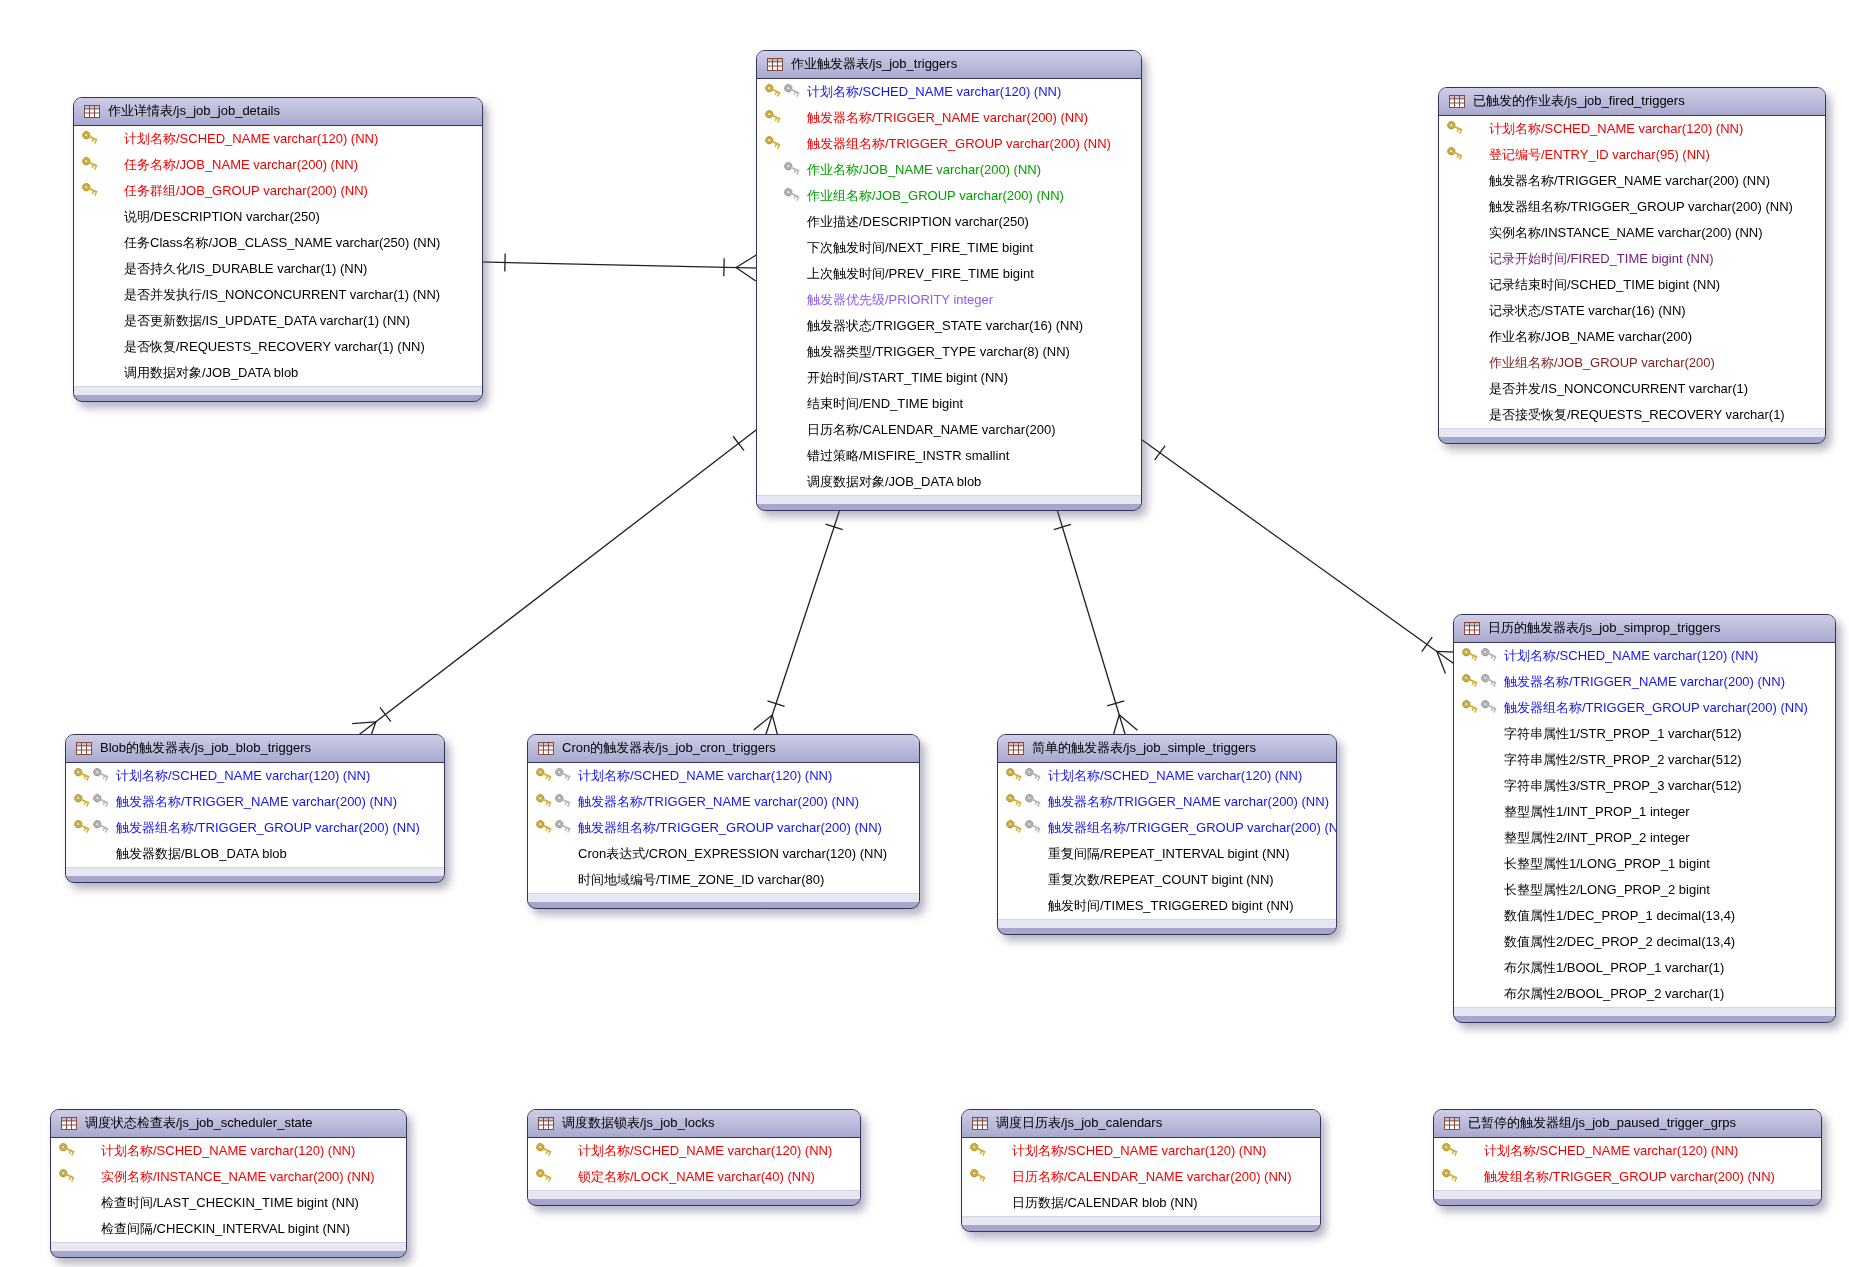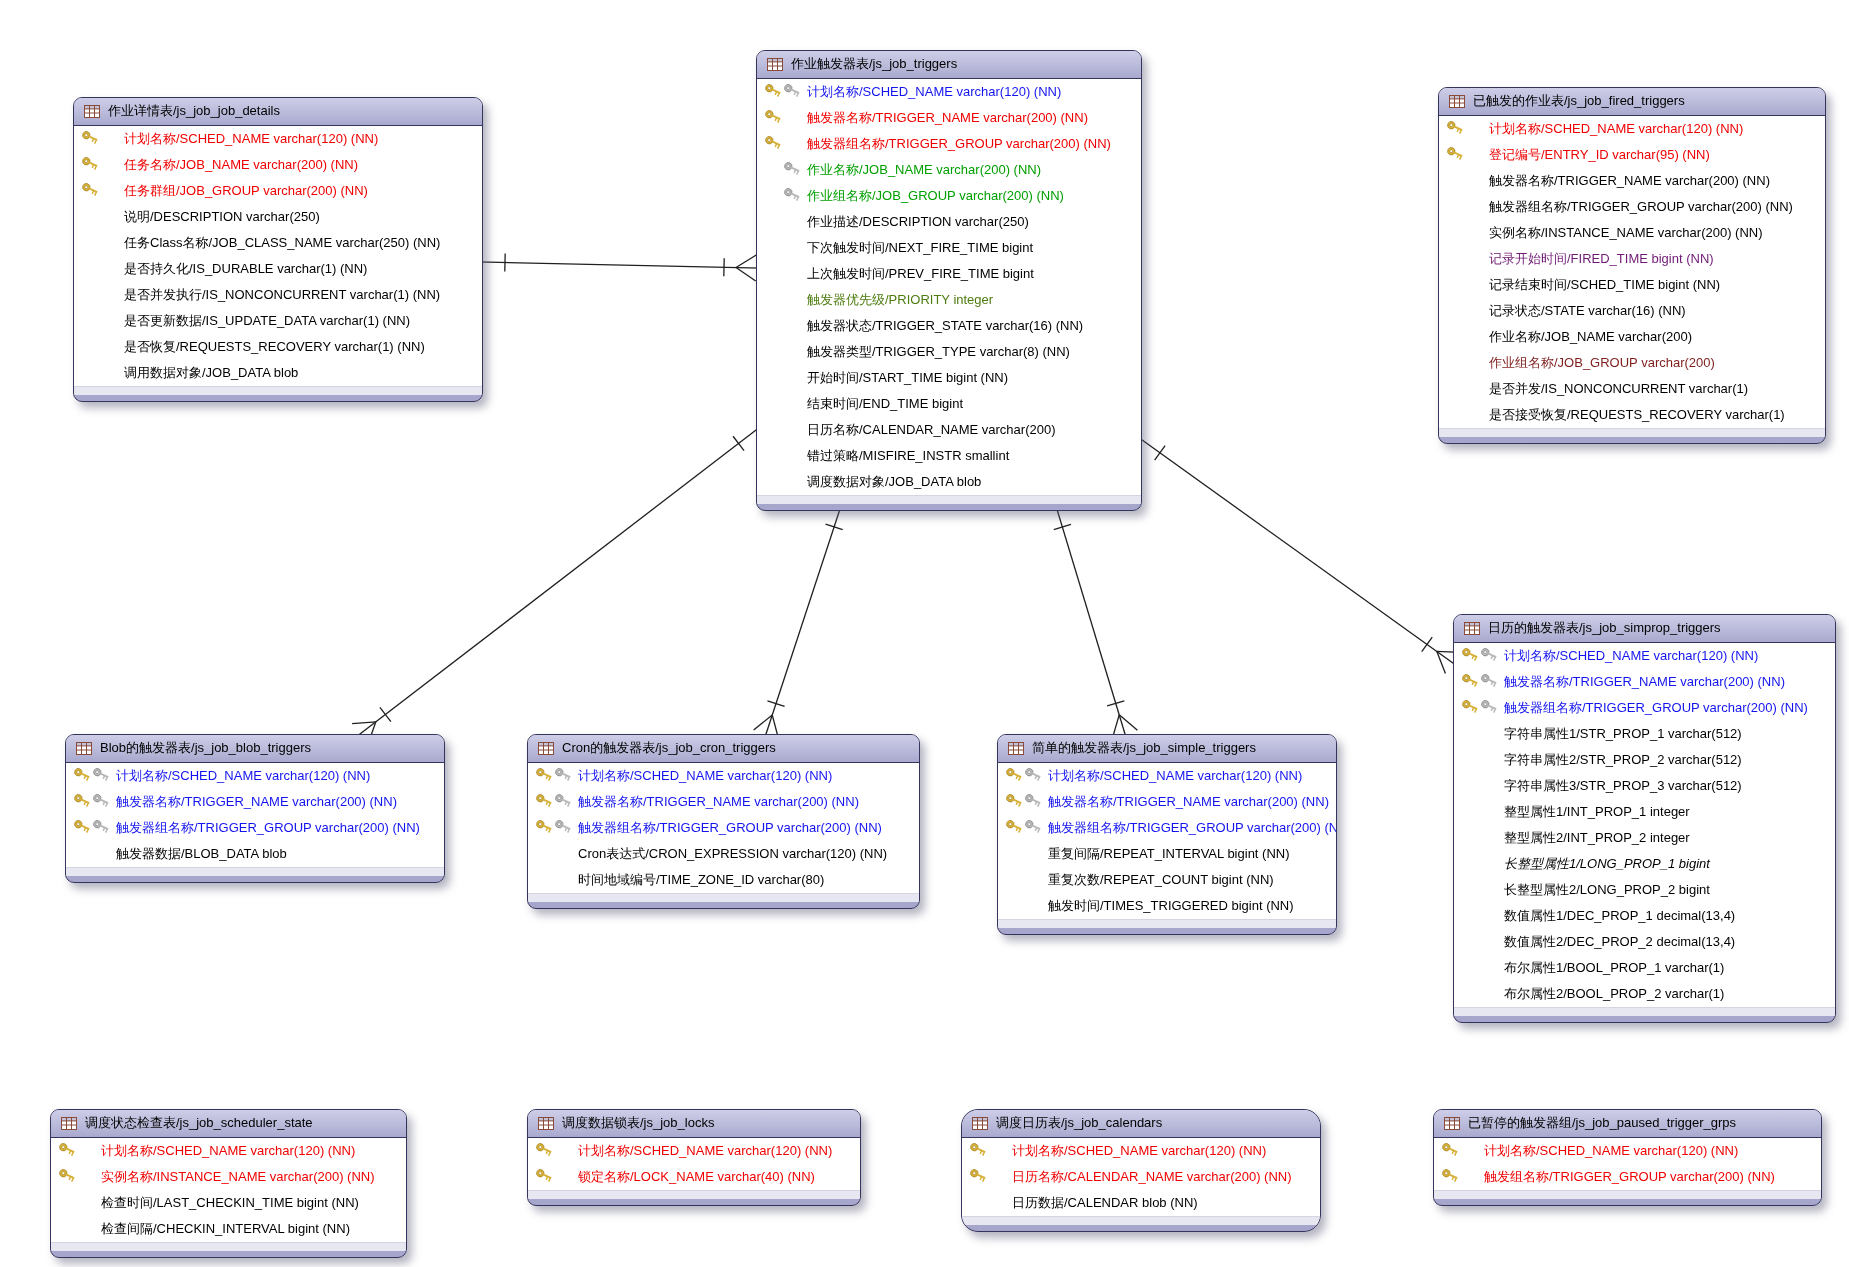"触发器优先级/PRIORITY integer" span.ftext { color: #4d7c0f -> #8b5cf6 }
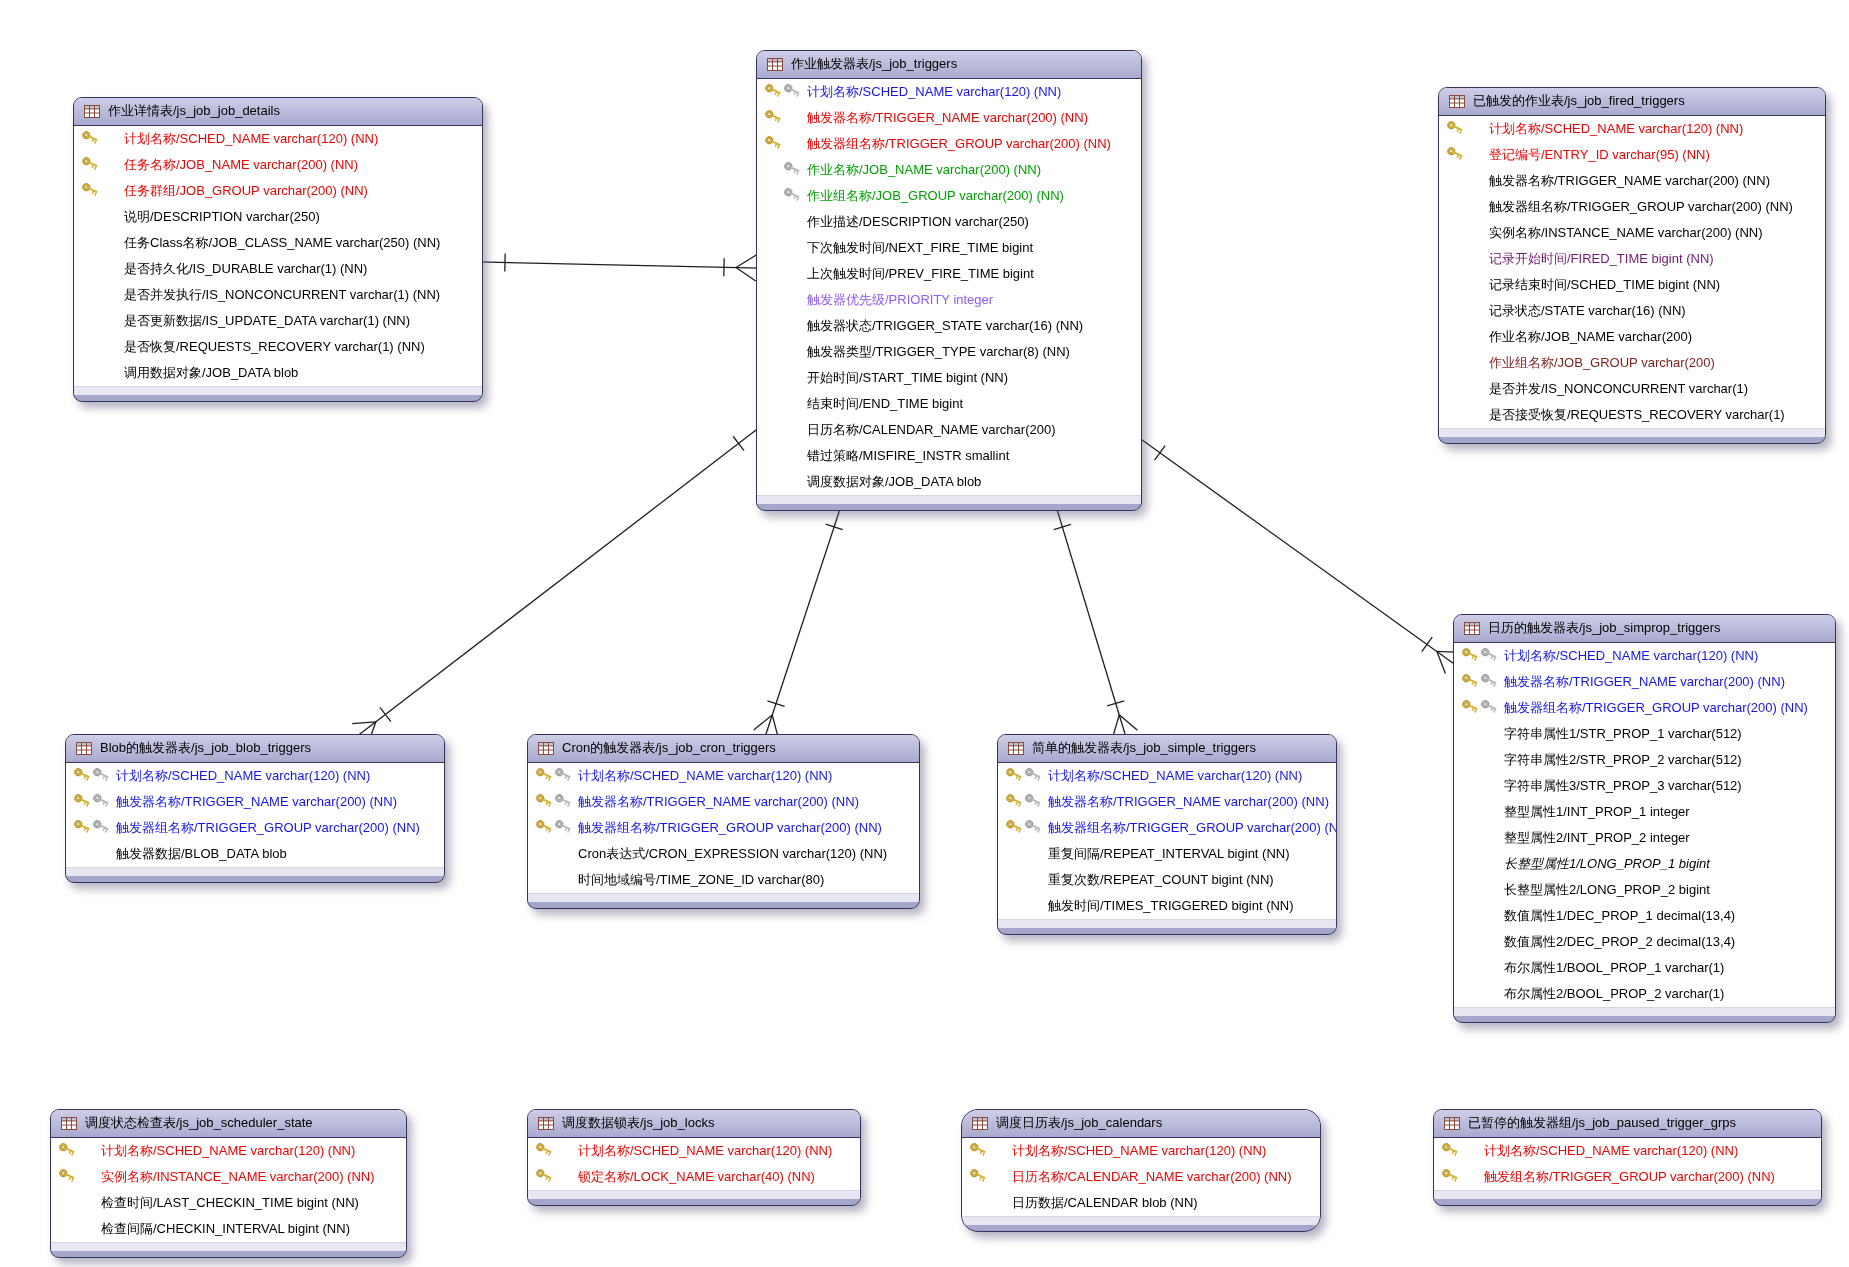"长整型属性1/LONG_PROP_1 bigint" span.ftext { font-style: italic -> none }
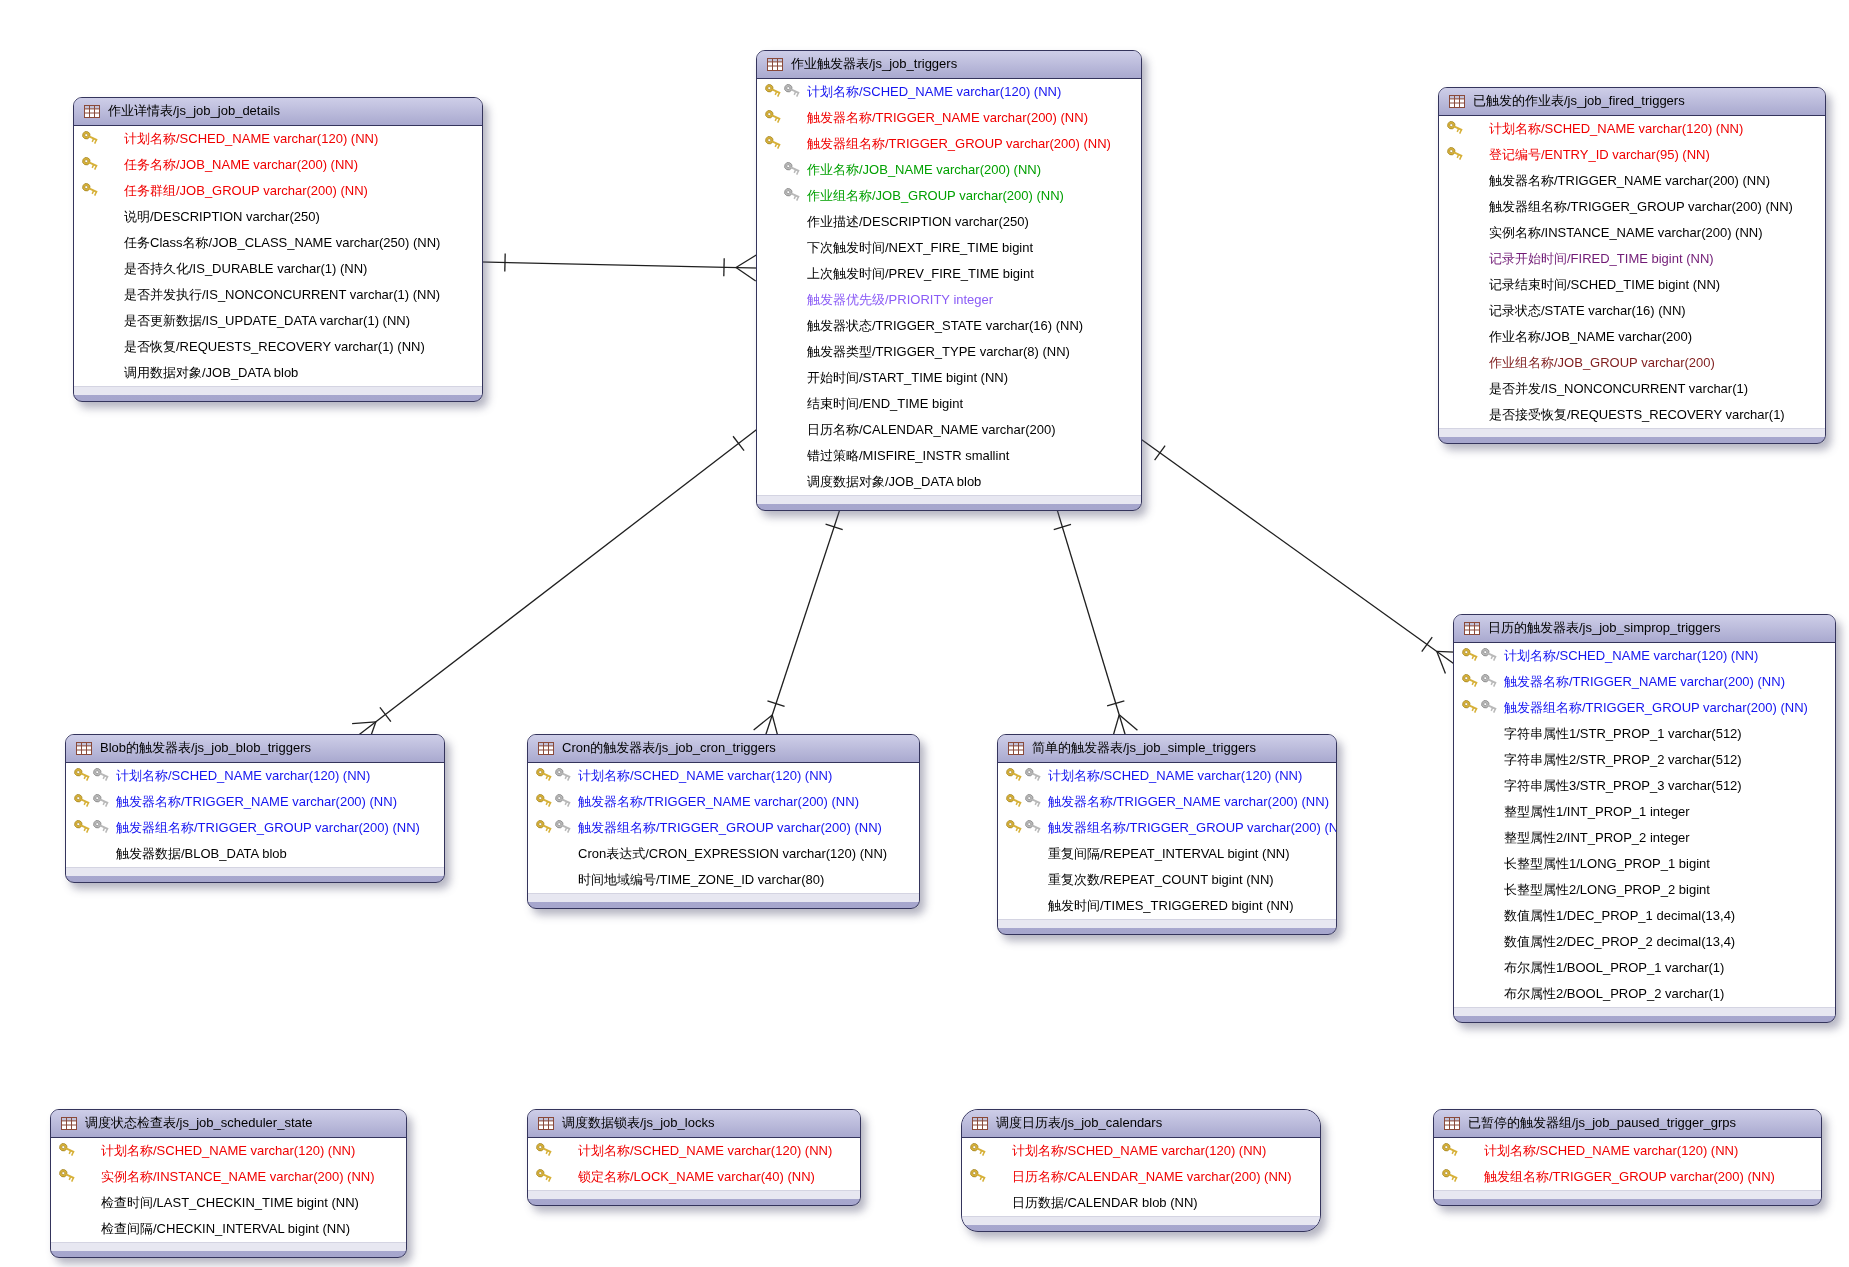"调度日历表/js_job_calendars" div.table-node { border-radius: 17px -> none }
